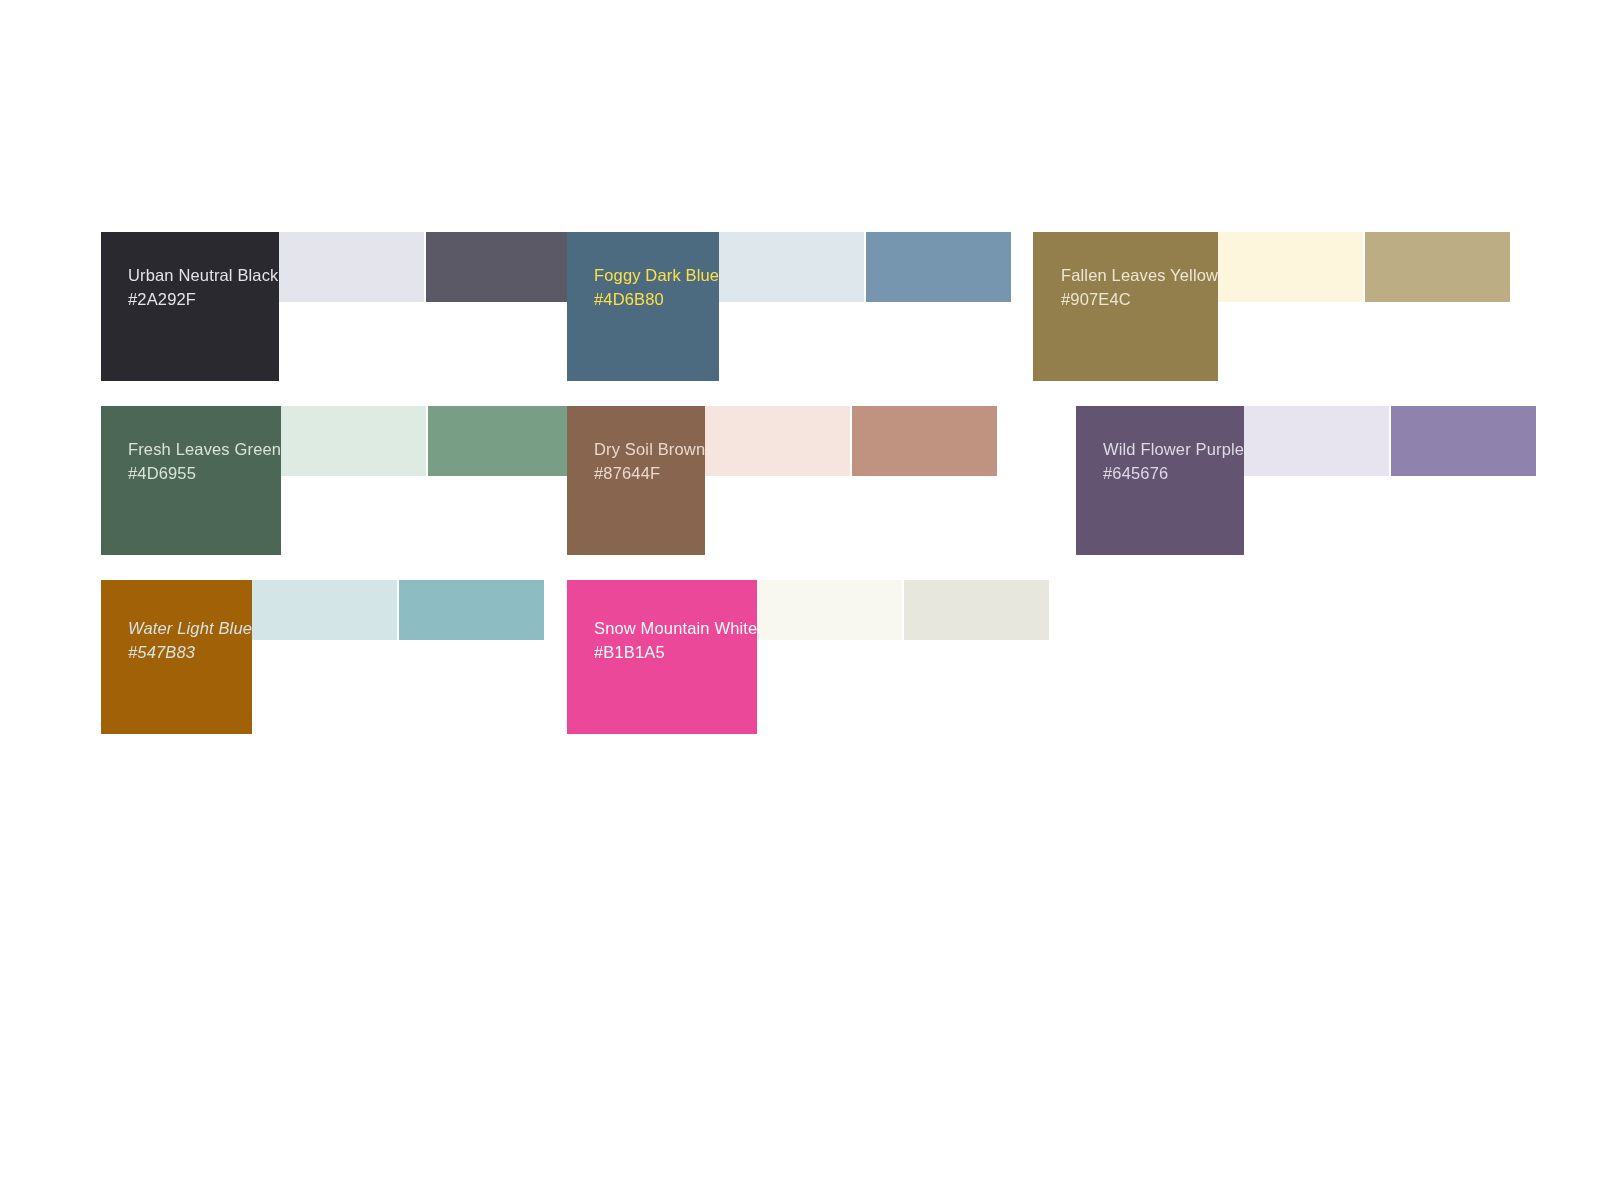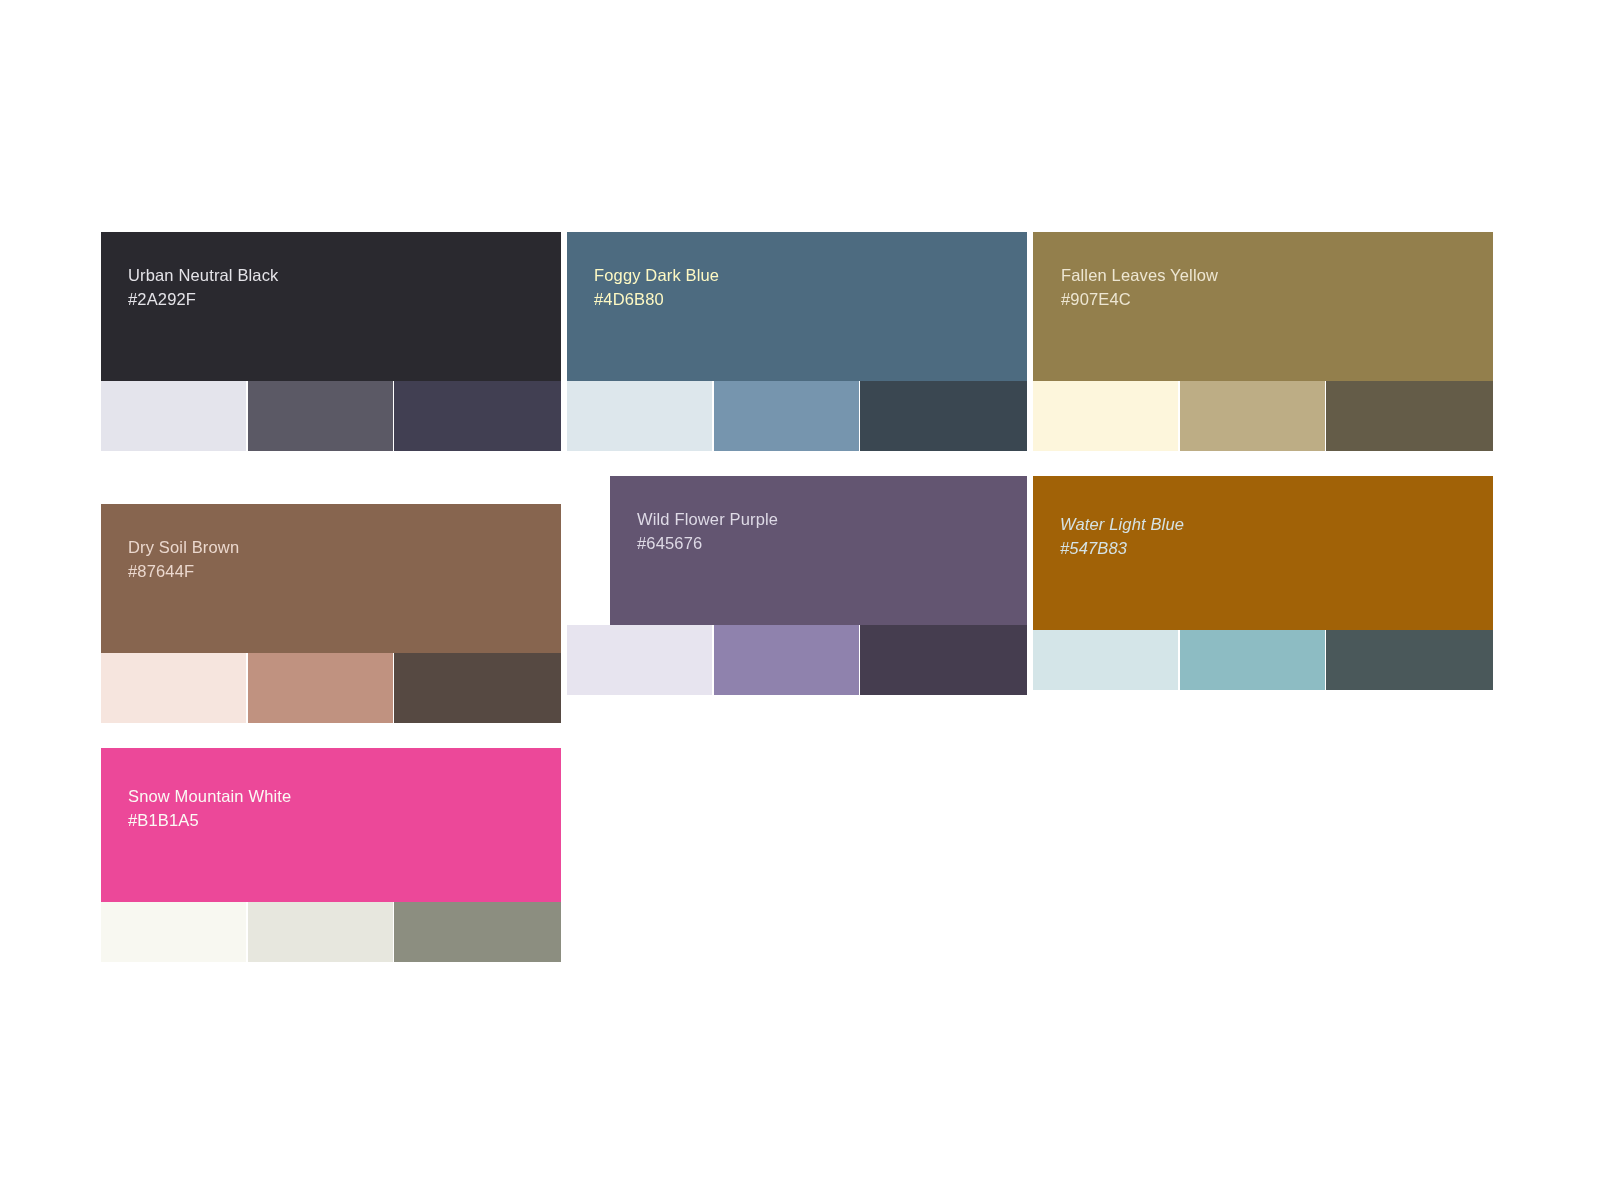"Urban Neutral Black" .swatch-card { flex-direction: column -> row; width: 460px -> 394px }
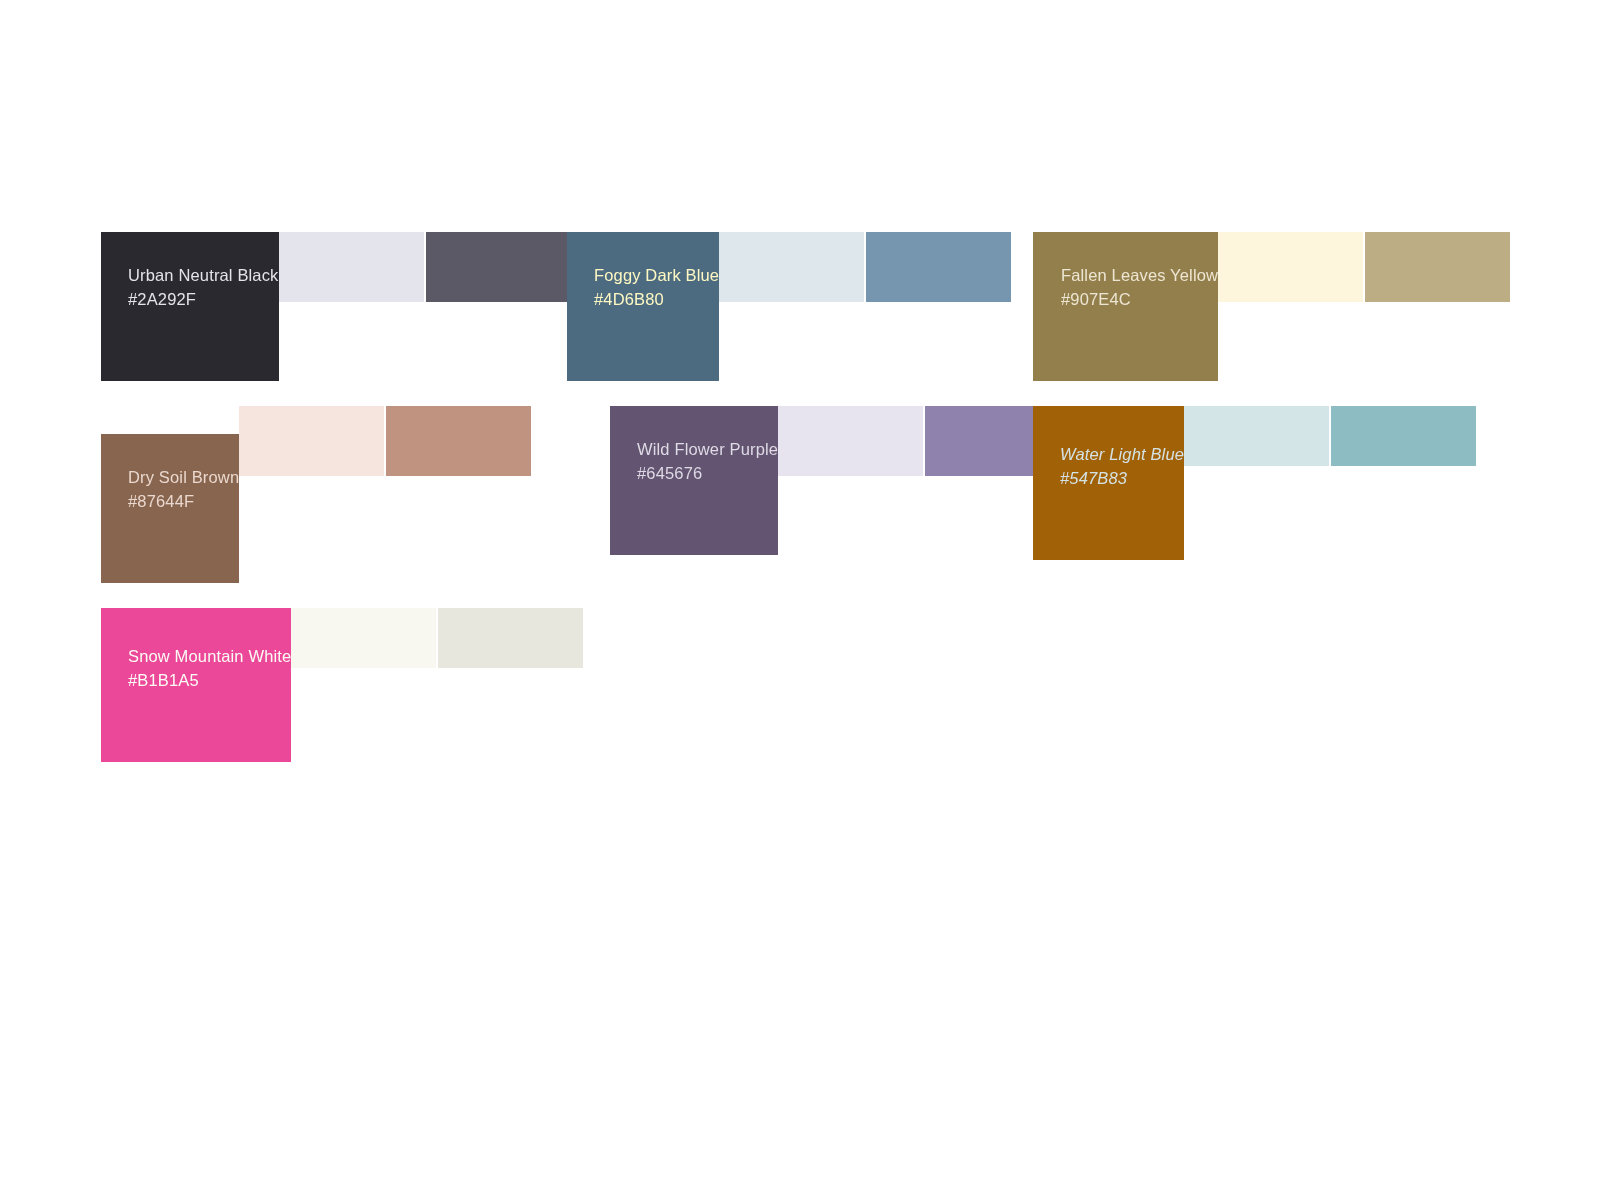"Foggy Dark Blue" div.card-main { color: #fef9c3 -> #fde047 }
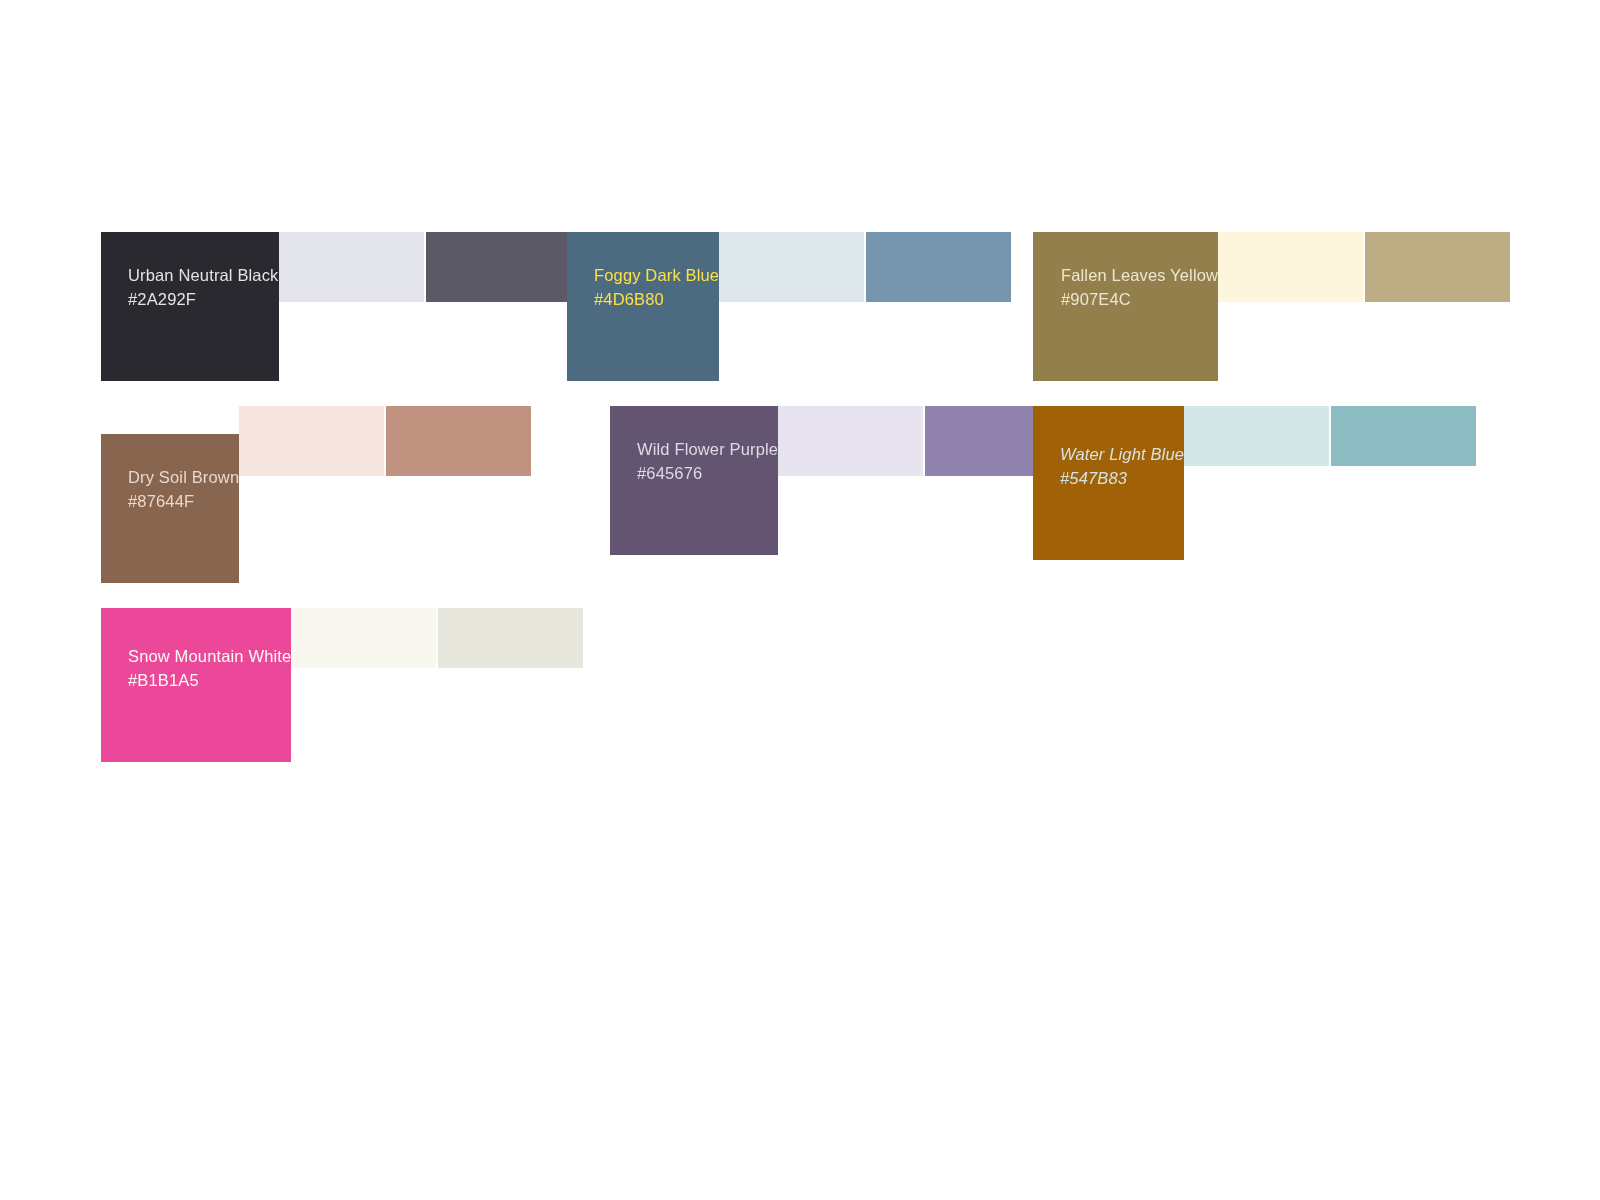"Fresh Leaves Green" div.swatch-card { html: none -> <div> <div> <div>Fresh Leaves Green</div> <div>#4D6955</div> </div> <div> <div></div> <div></div> <div></div> </div> </div> }
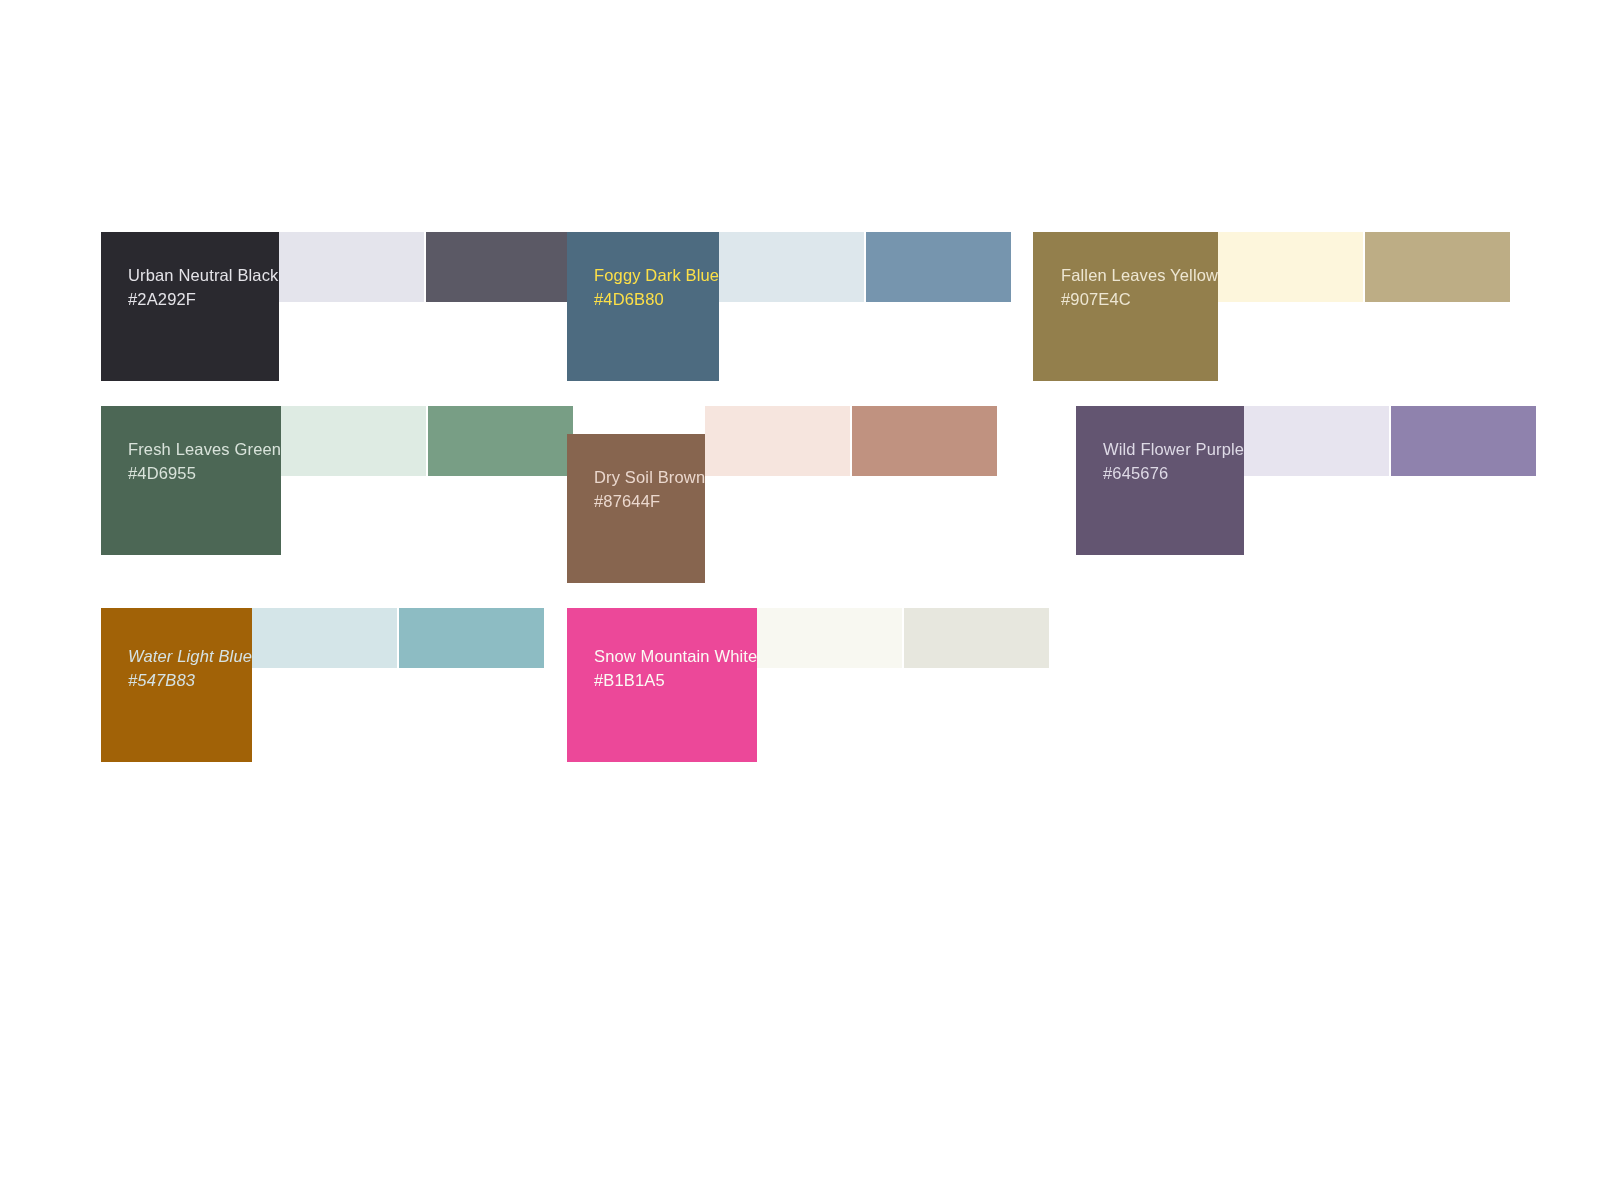"Dry Soil Brown" div.card-main { margin-top: 28px -> none }
